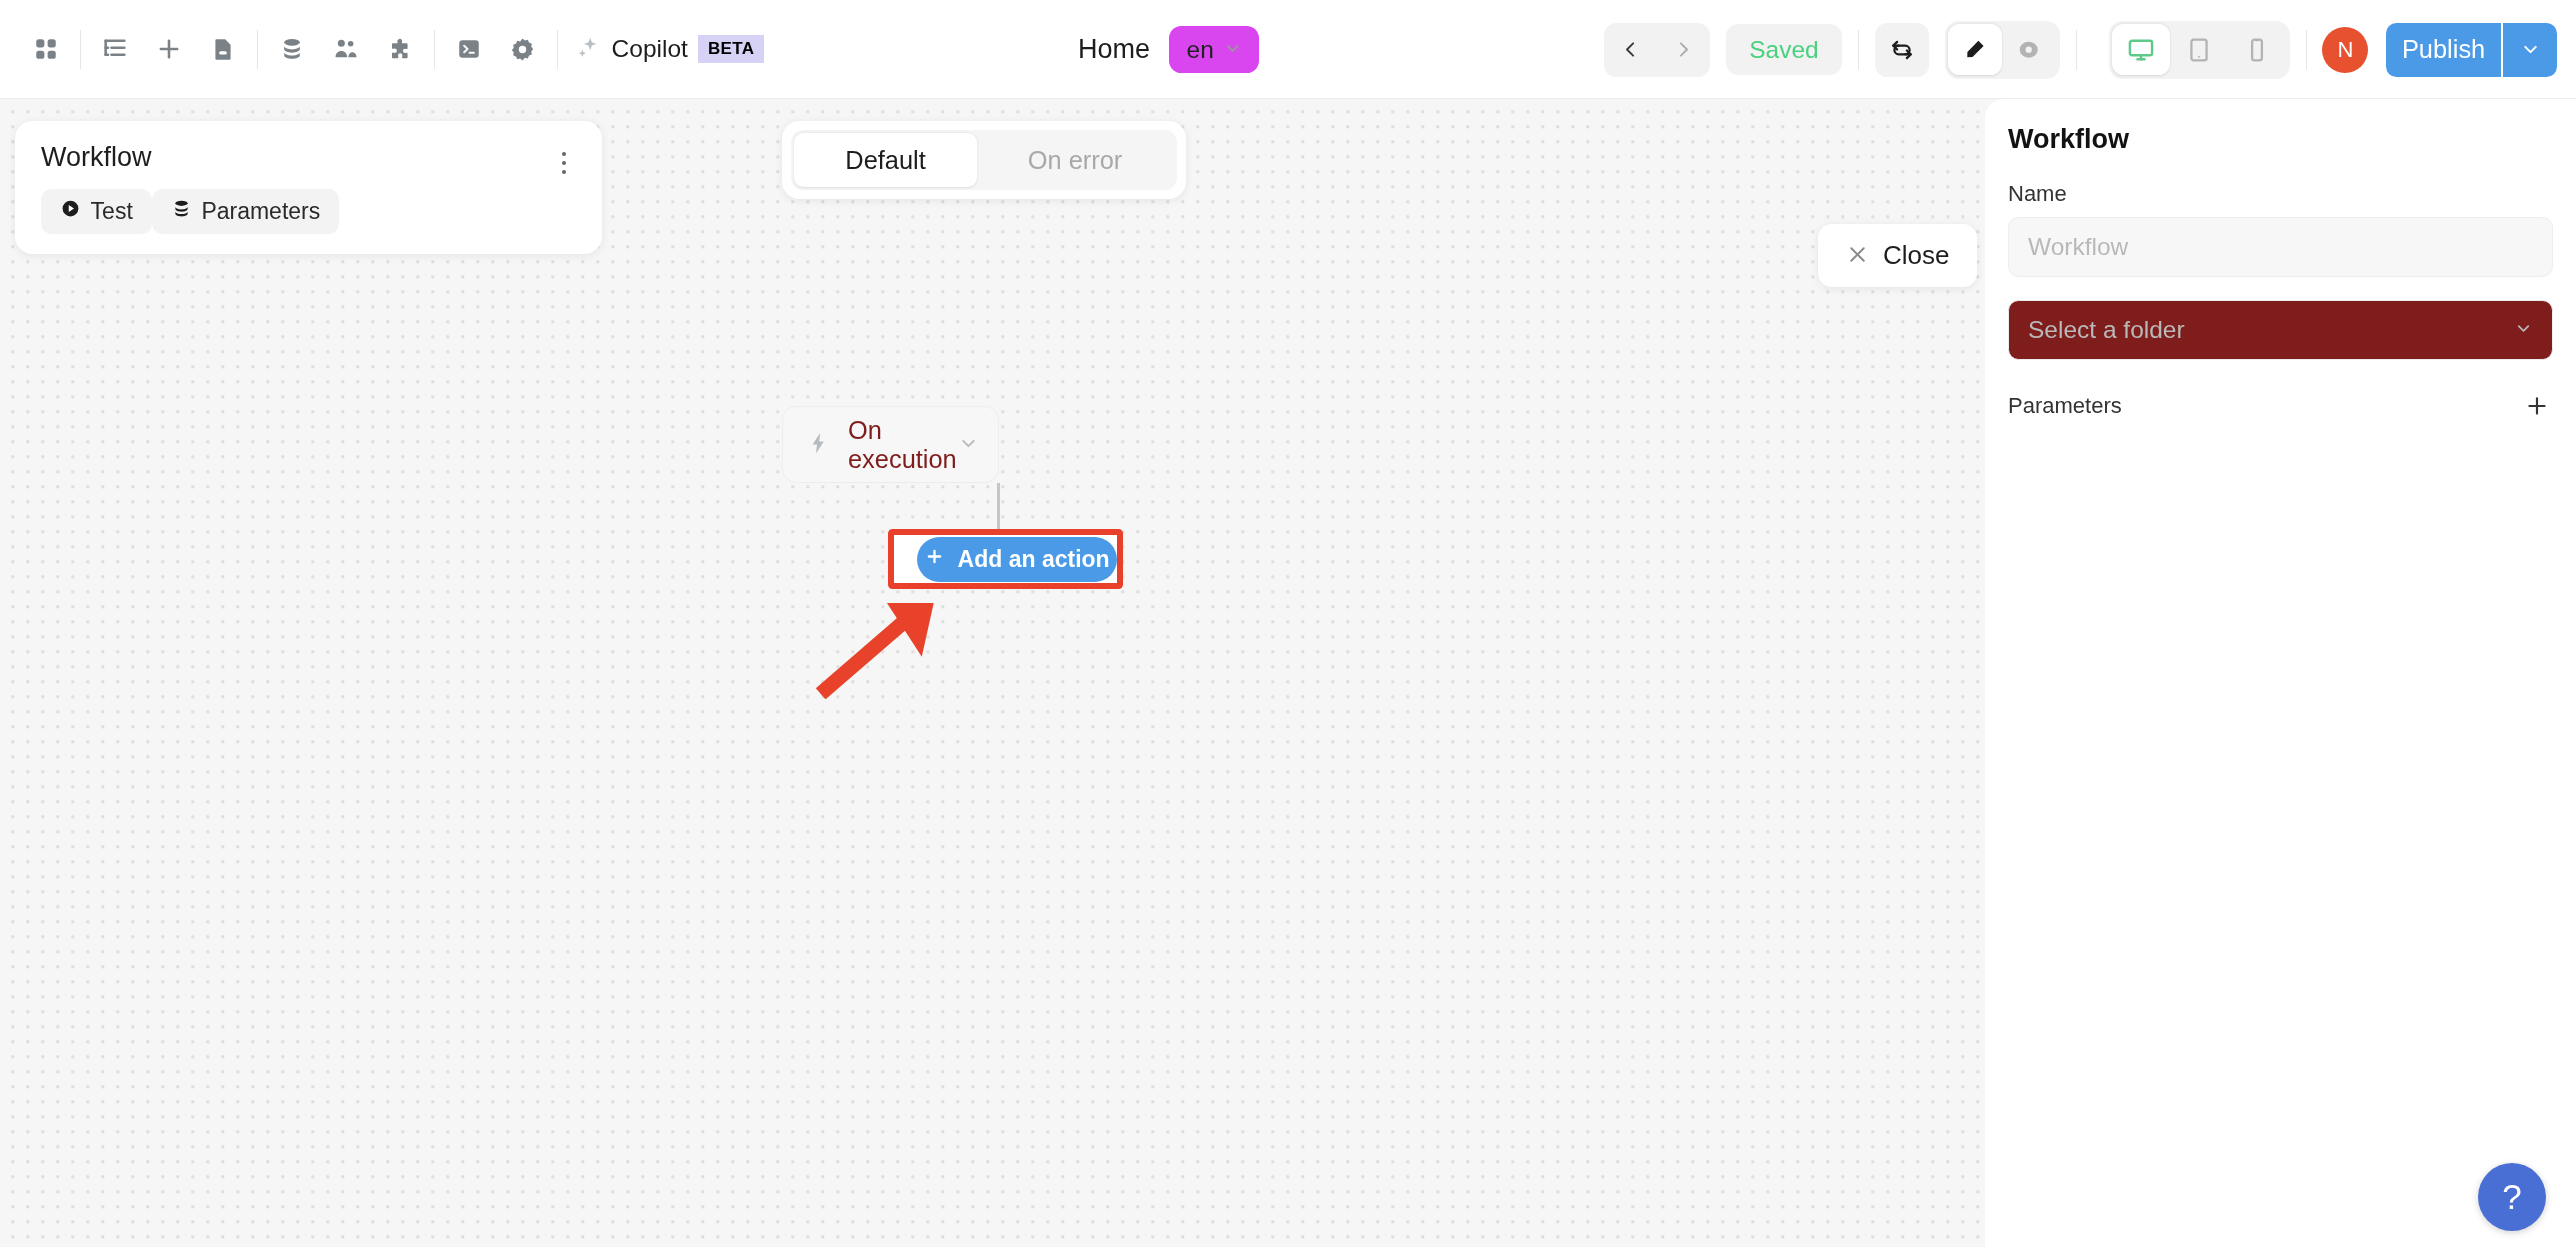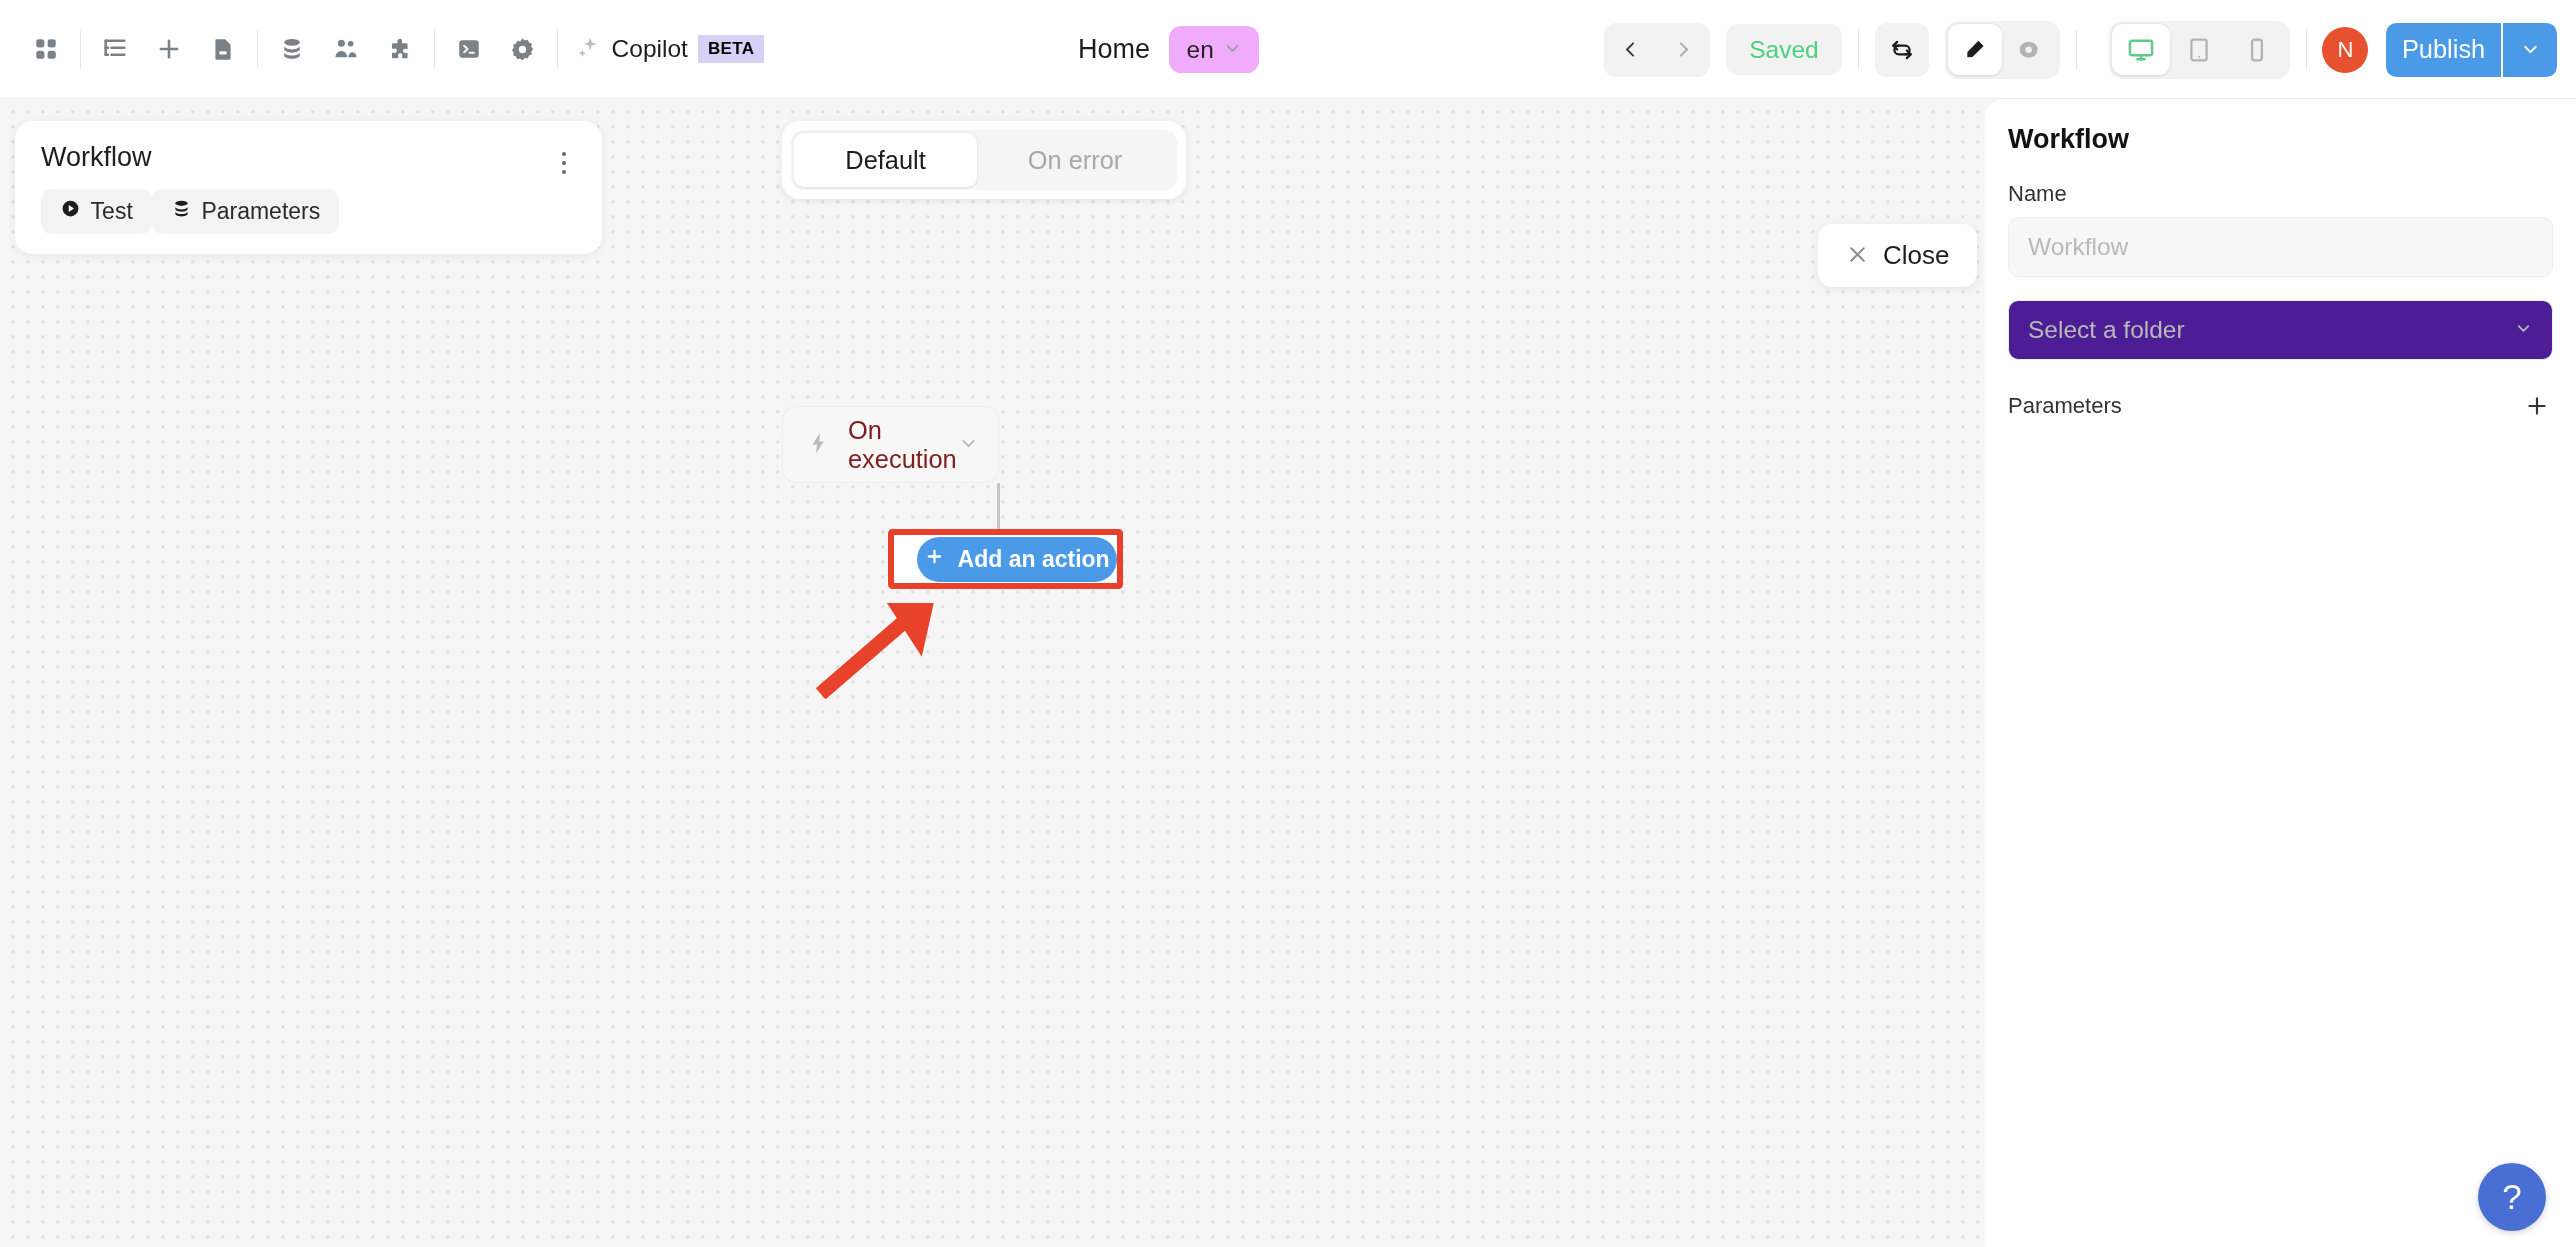"en" .lang-select { background: #f0abfc -> #d946ef }
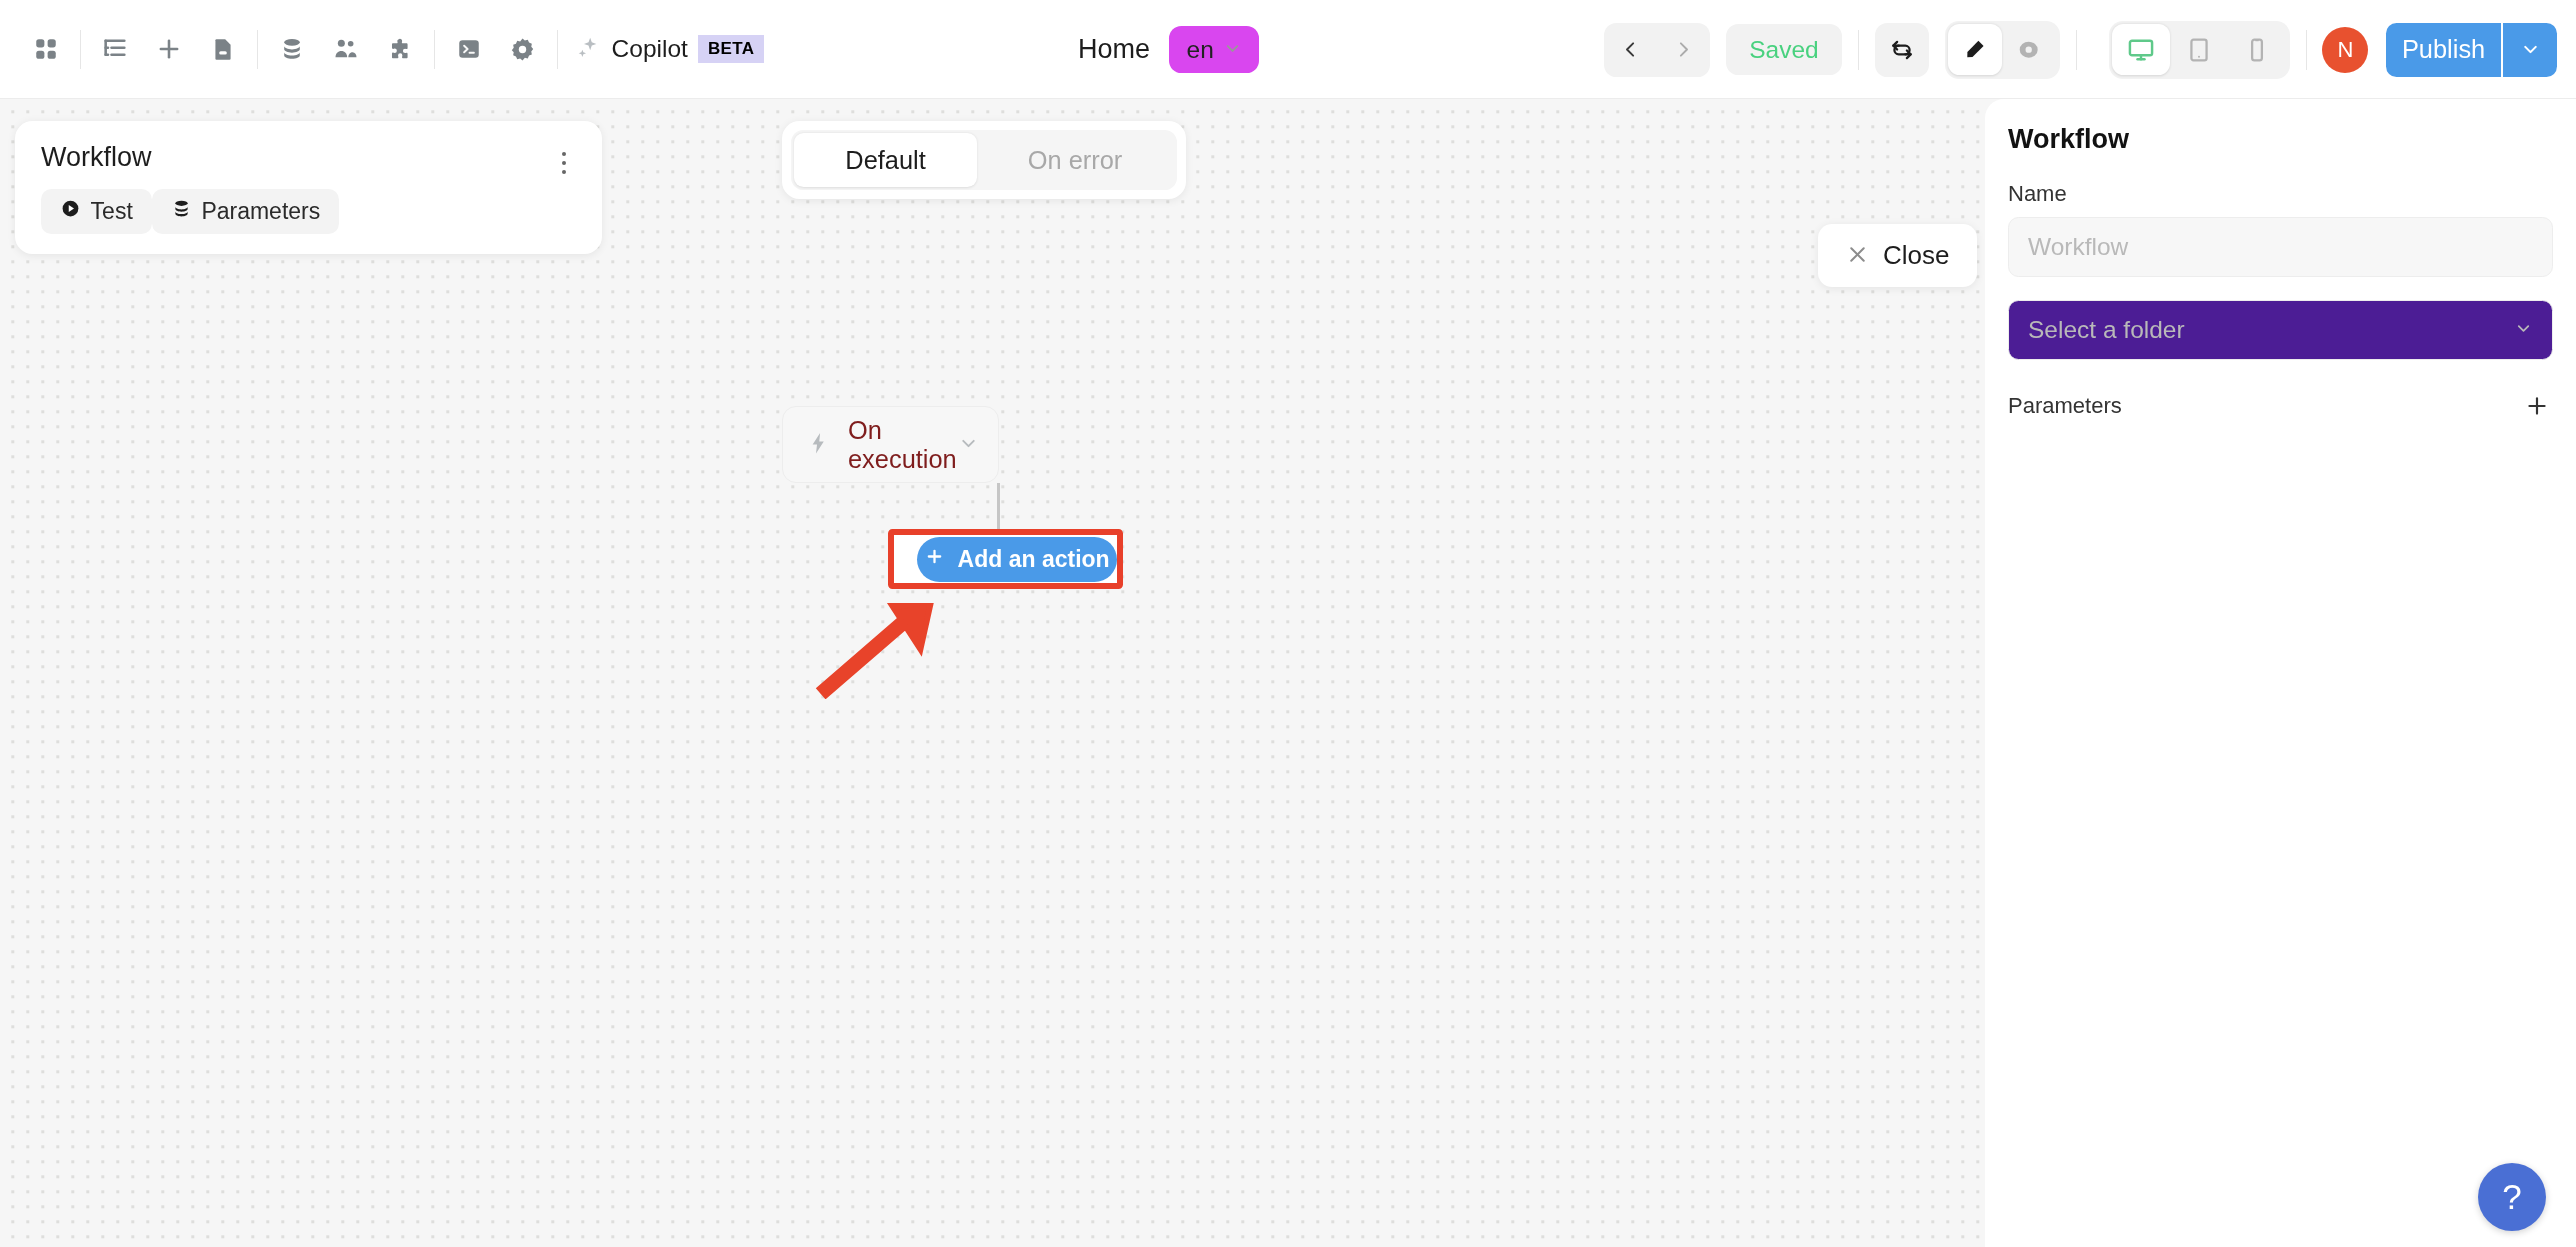"Select a folder" .sp-select { background: #4c1d95 -> #7f1d1d }
